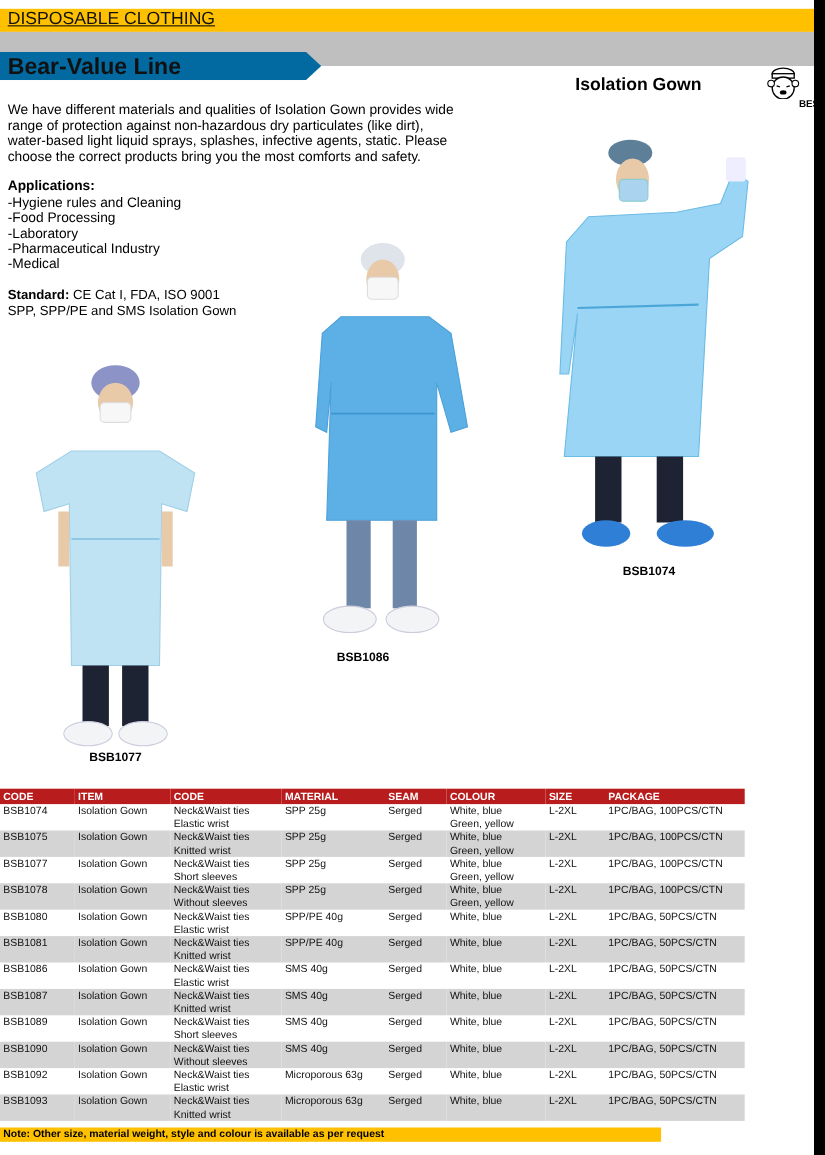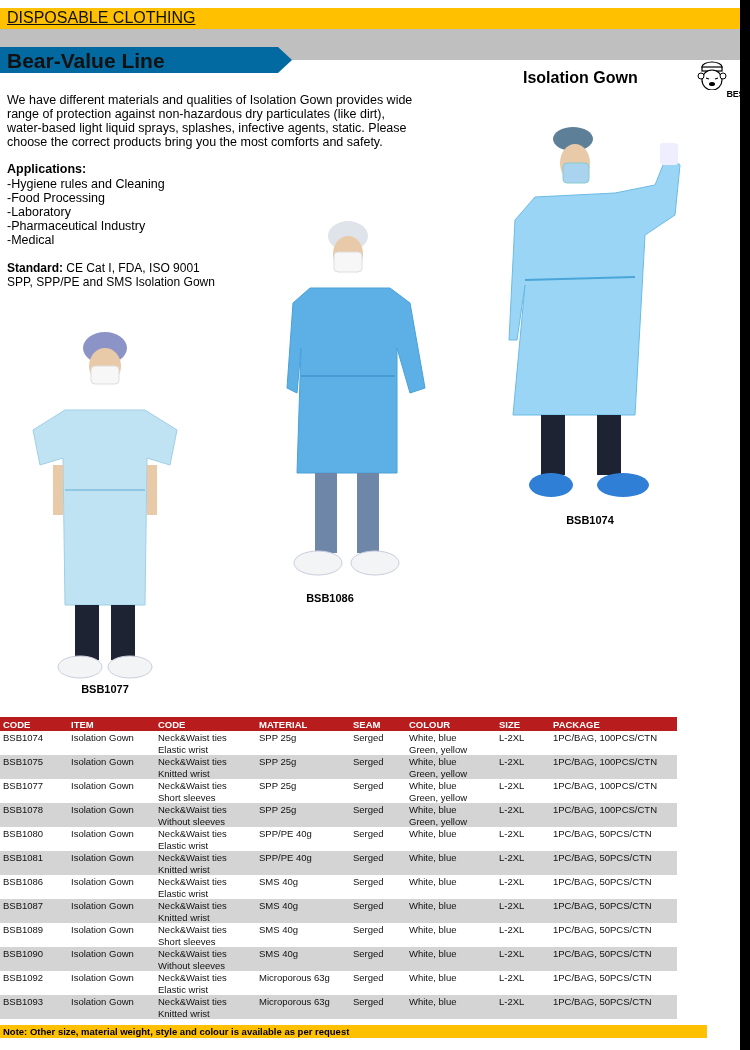"Note: Other size, material weight," .note { width: 707px -> 601px }
